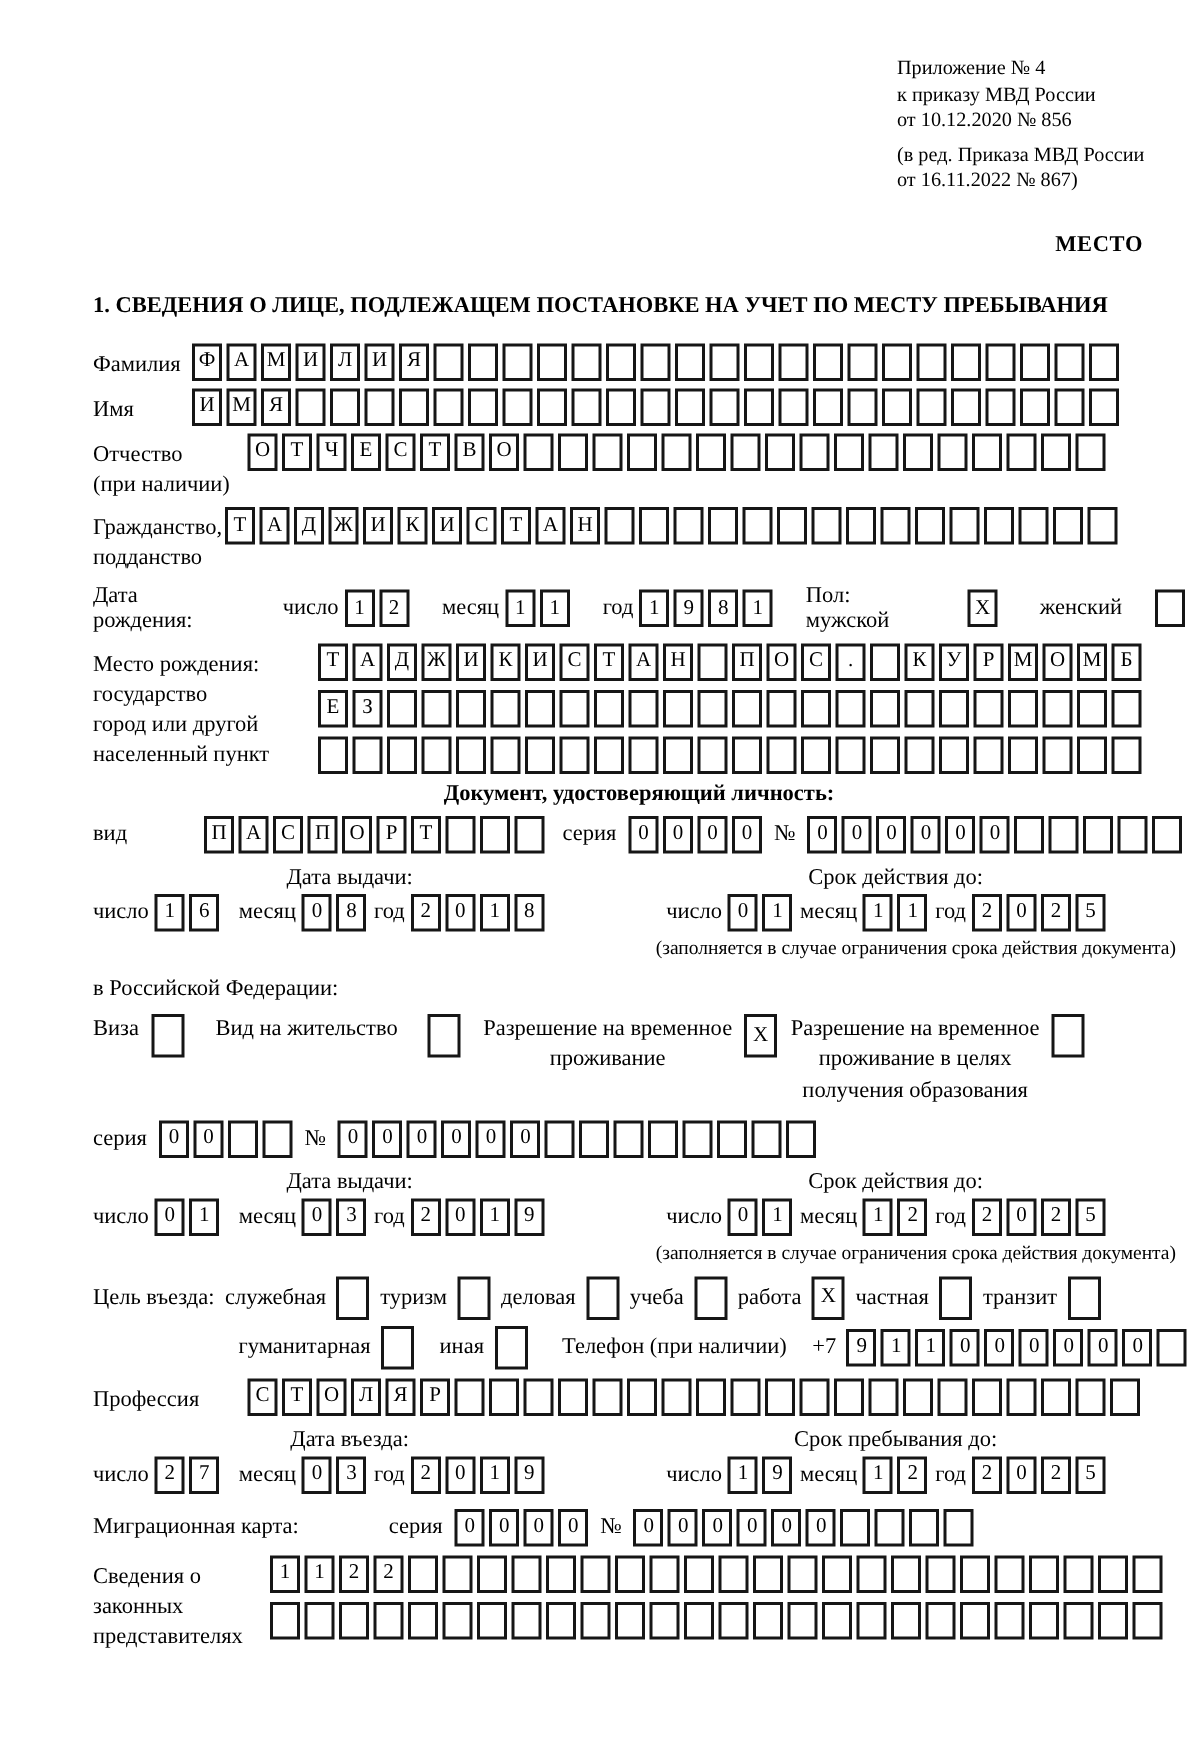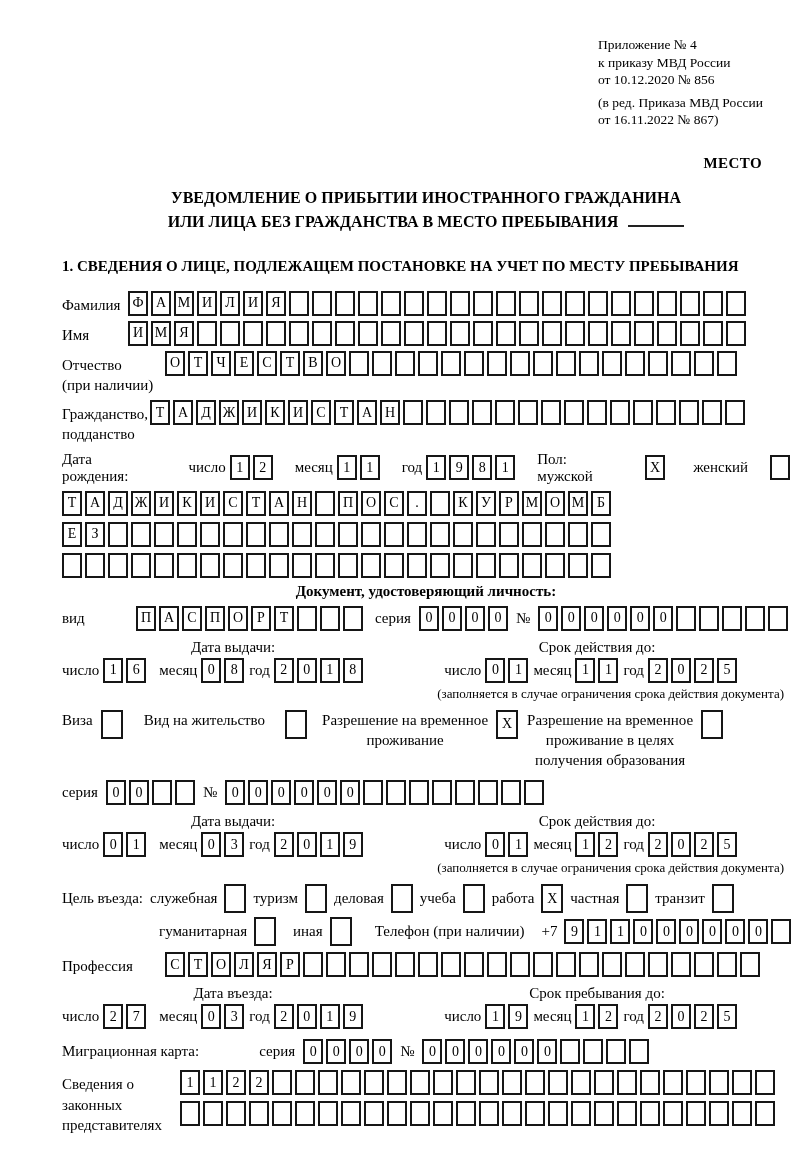"УВЕДОМЛЕНИЕ О ПРИБЫТИИ ИНОСТРАННОГО" div.title { html: <div> <div>УВЕДОМЛЕНИЕ О ПРИБЫТИИ ИНОСТРАННОГО ГРАЖДАНИНА</div> <div><span>ИЛИ ЛИЦА БЕЗ ГРАЖДАНСТВА В МЕСТО ПРЕБЫВАНИЯ</span><span></span></div> </div> -> none }
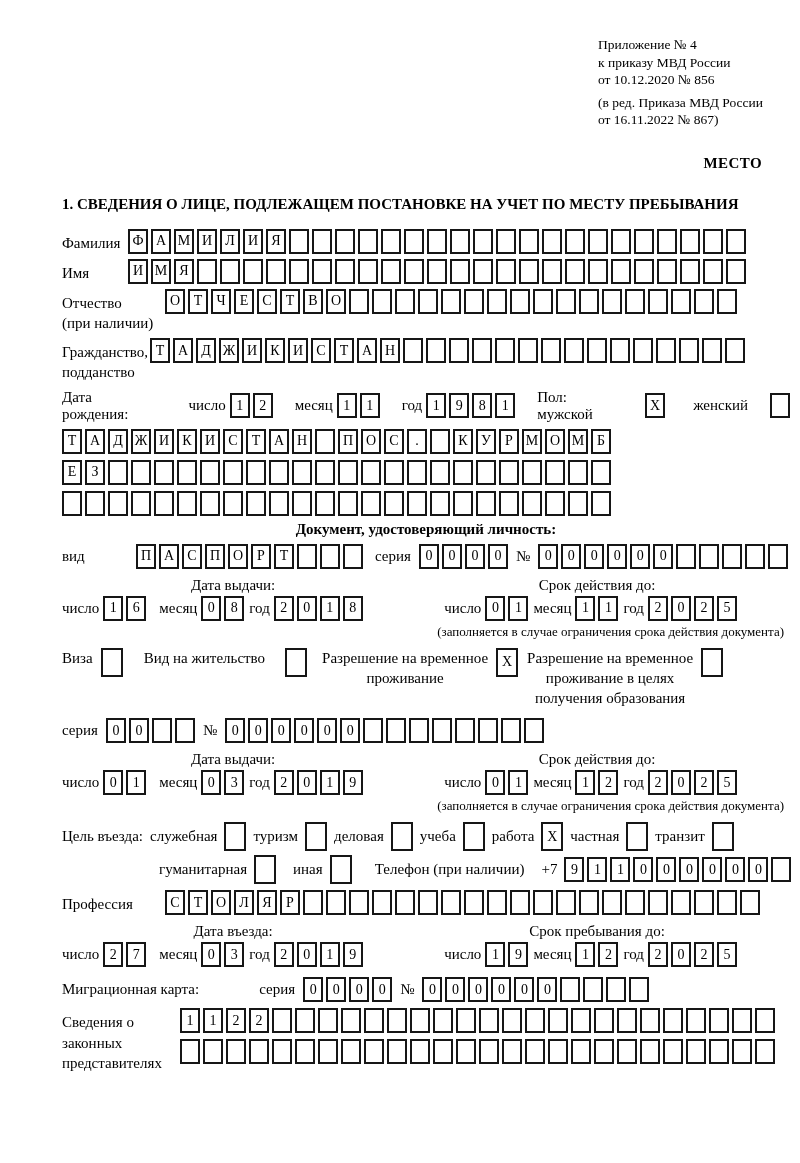"Место рождения:" div.flab { html: none -> <div> <div>Место рождения:</div> <div>государство</div> <div>город или другой</div> <div>населенный пункт</div> </div> }
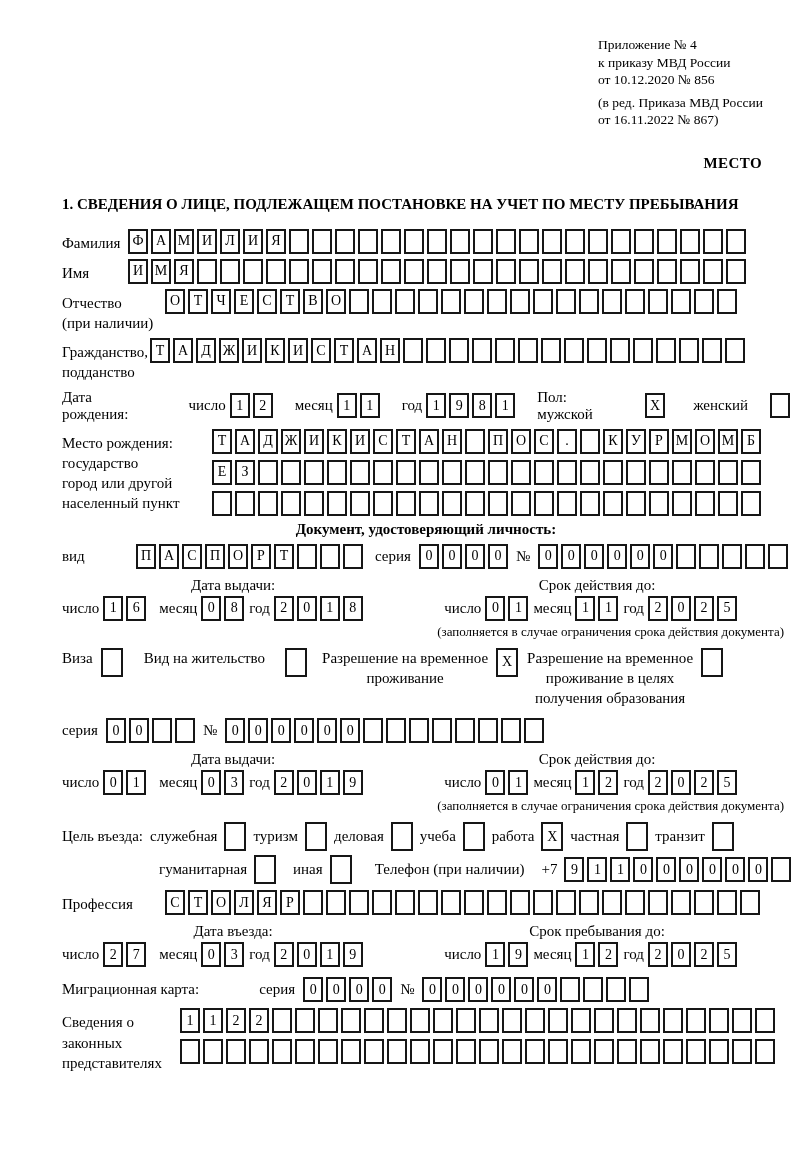"в Российской Федерации:" div.textline { html: none -> <div>в Российской Федерации:</div> }
